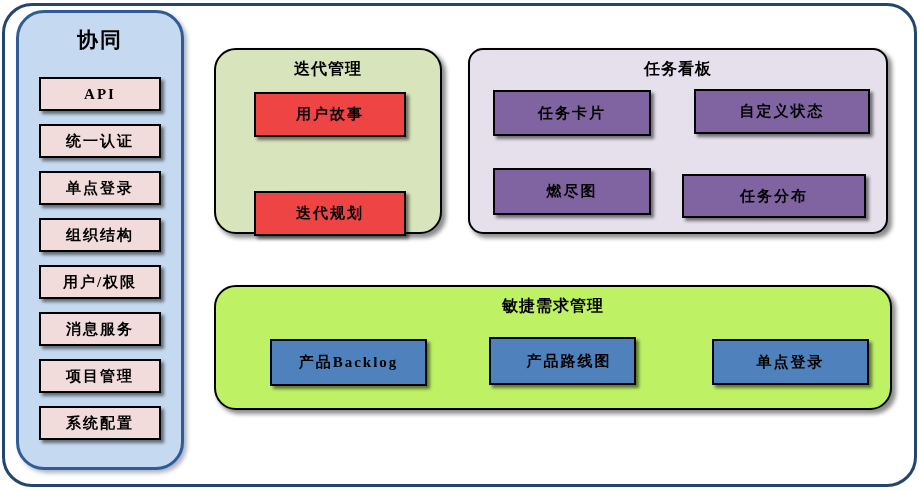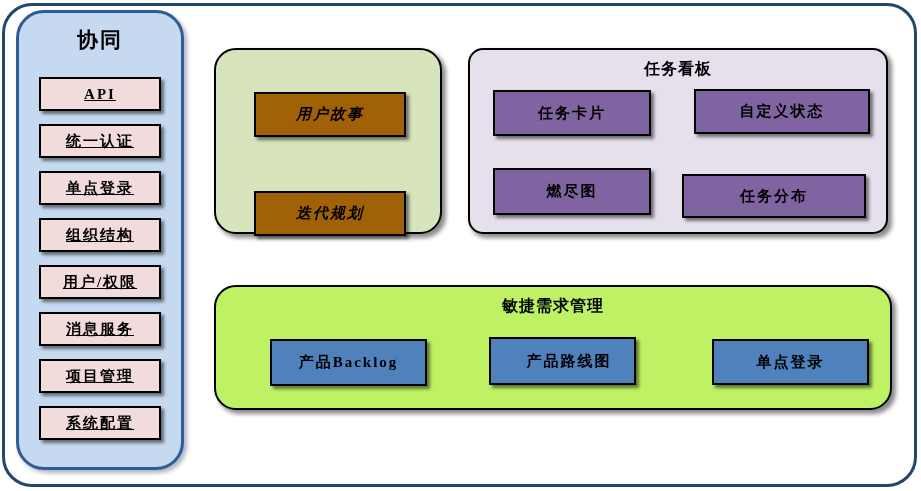"迭代管理" div.group-title { html: none -> <div>迭代管理</div> }
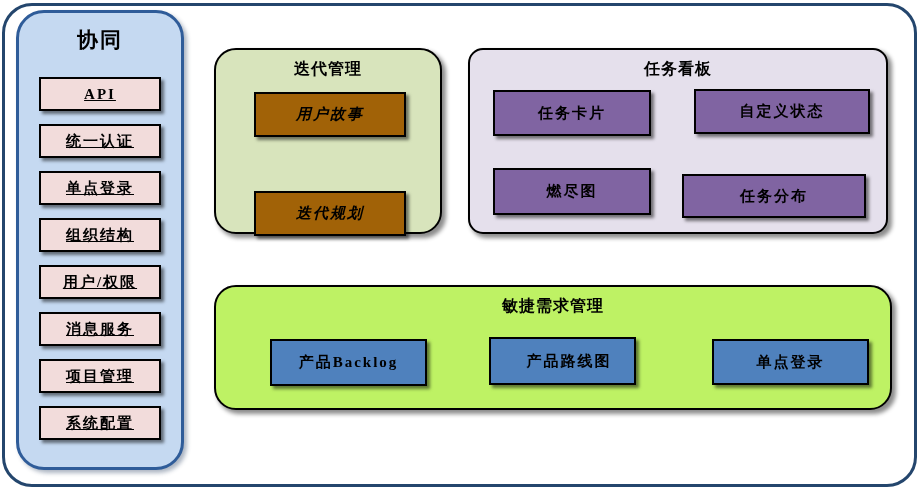"API" .sidebar-items { text-decoration: underline -> none }
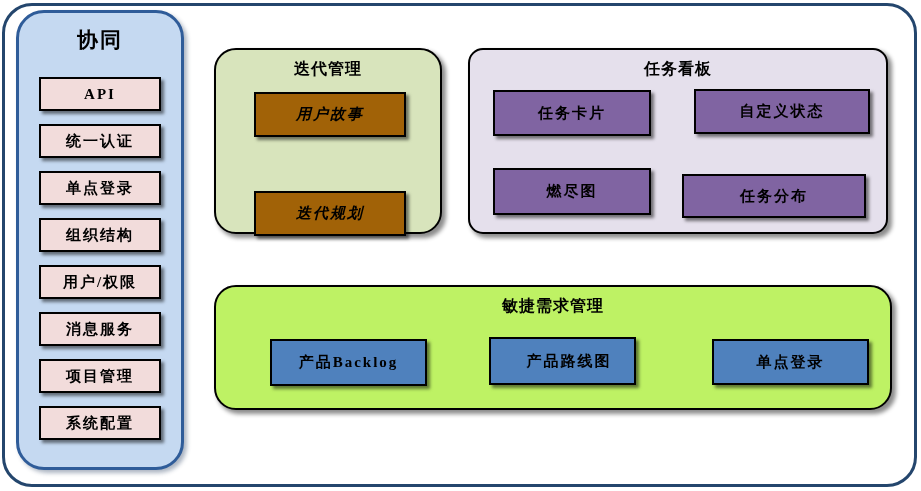"用户故事" .node-green { background: #a16207 -> #ef4444; font-style: italic -> none }
